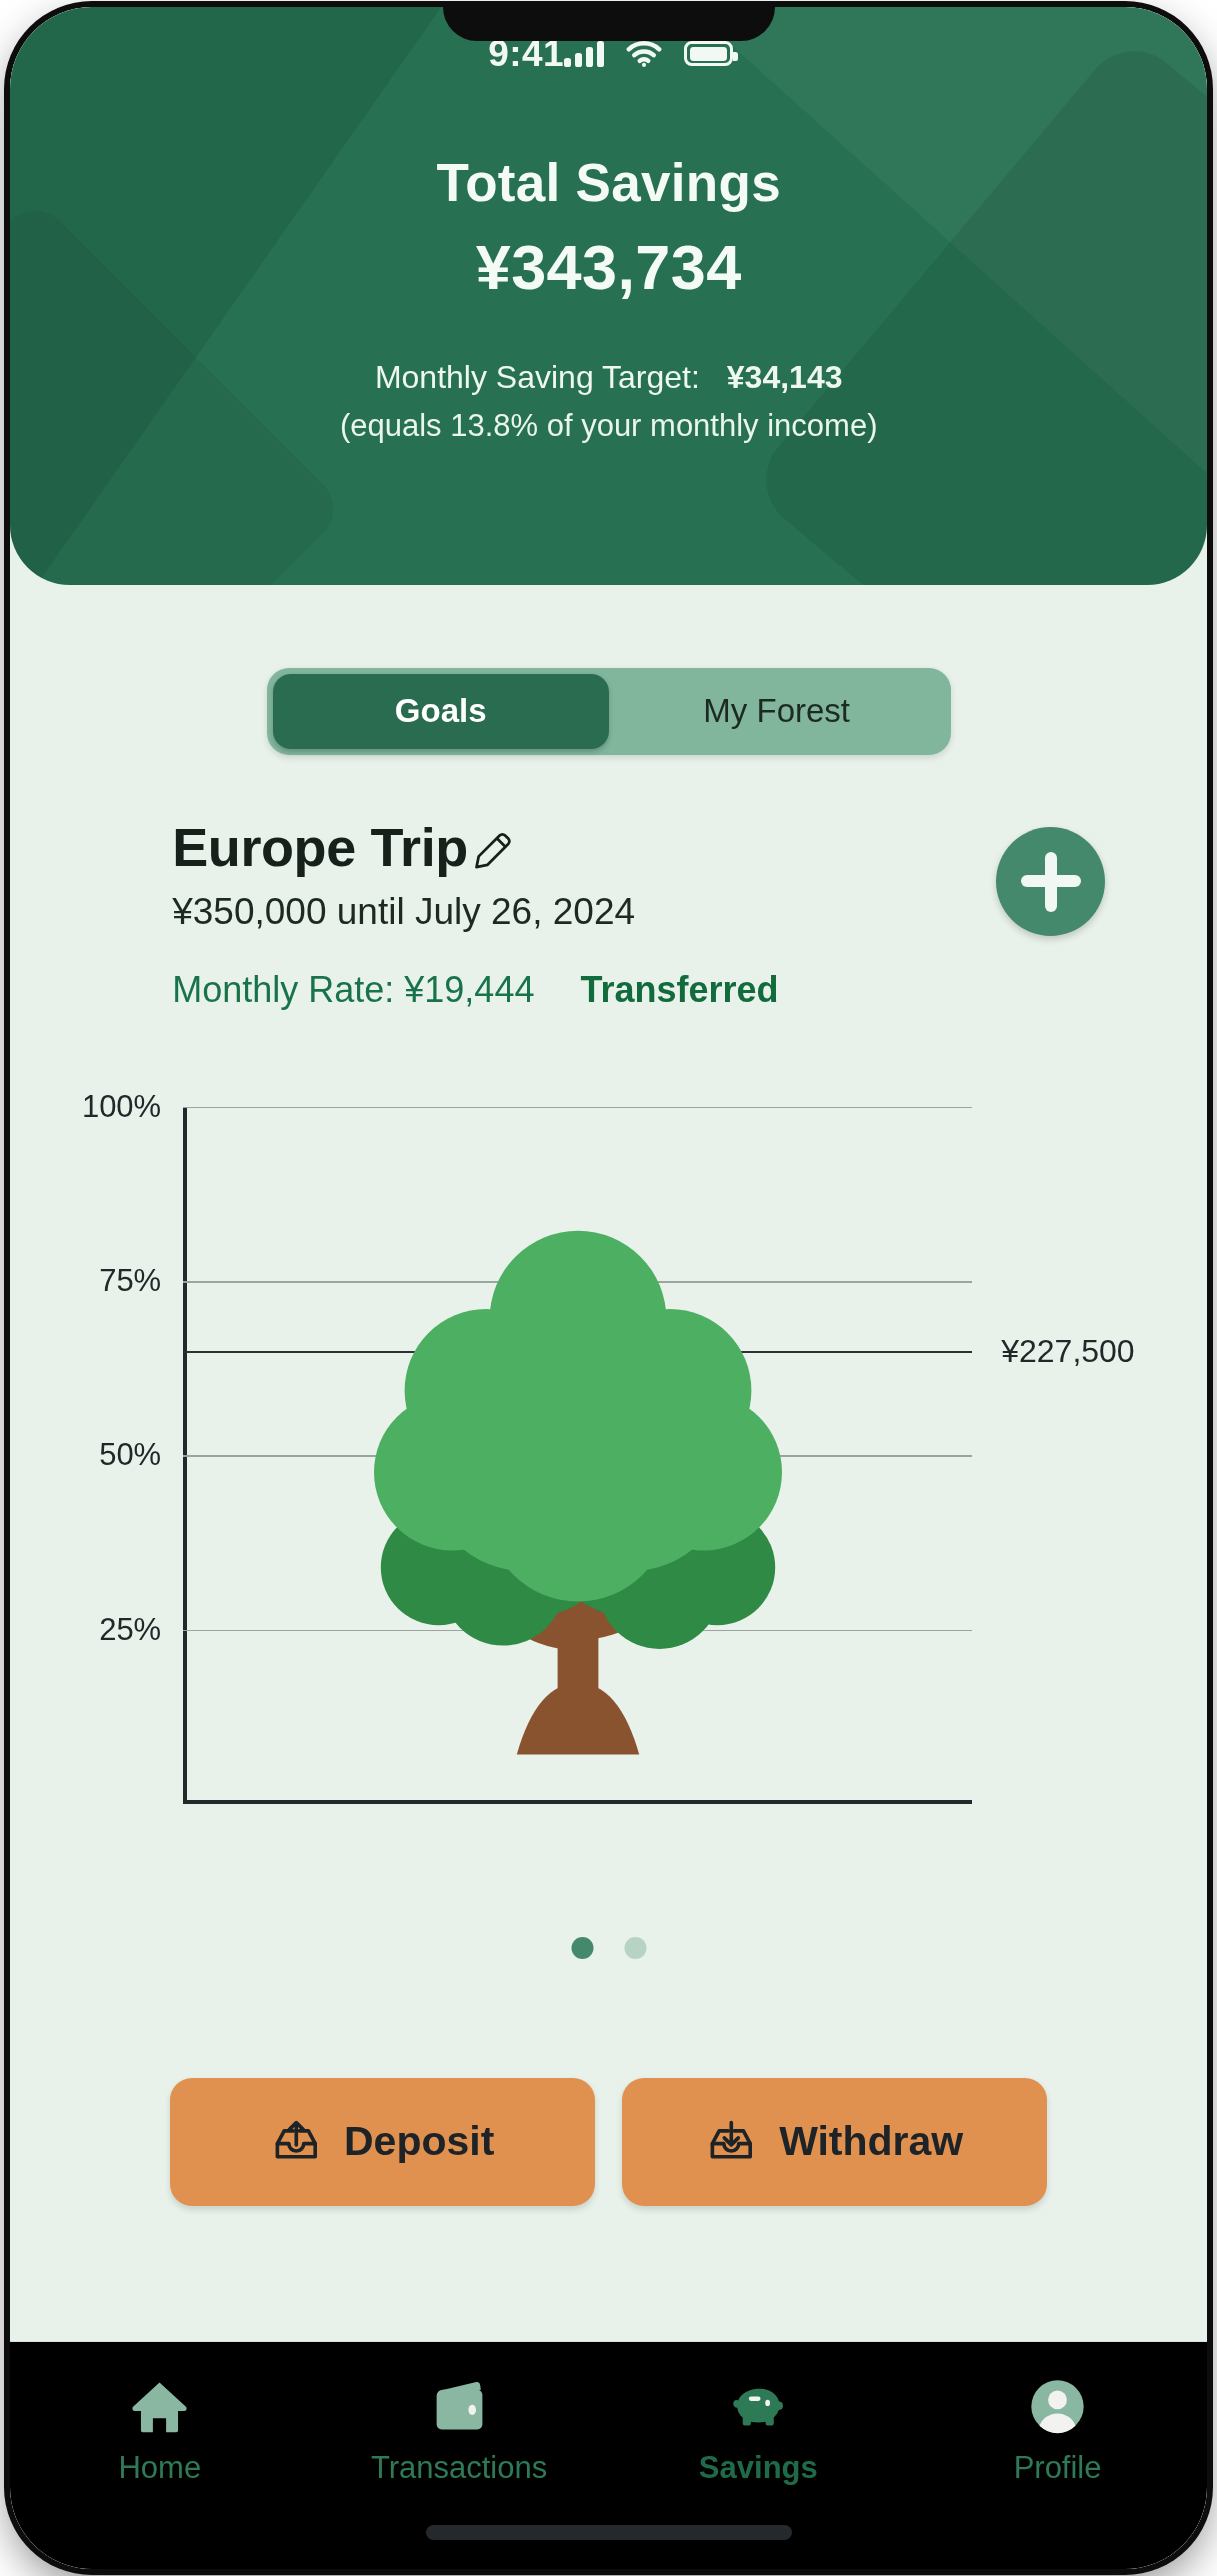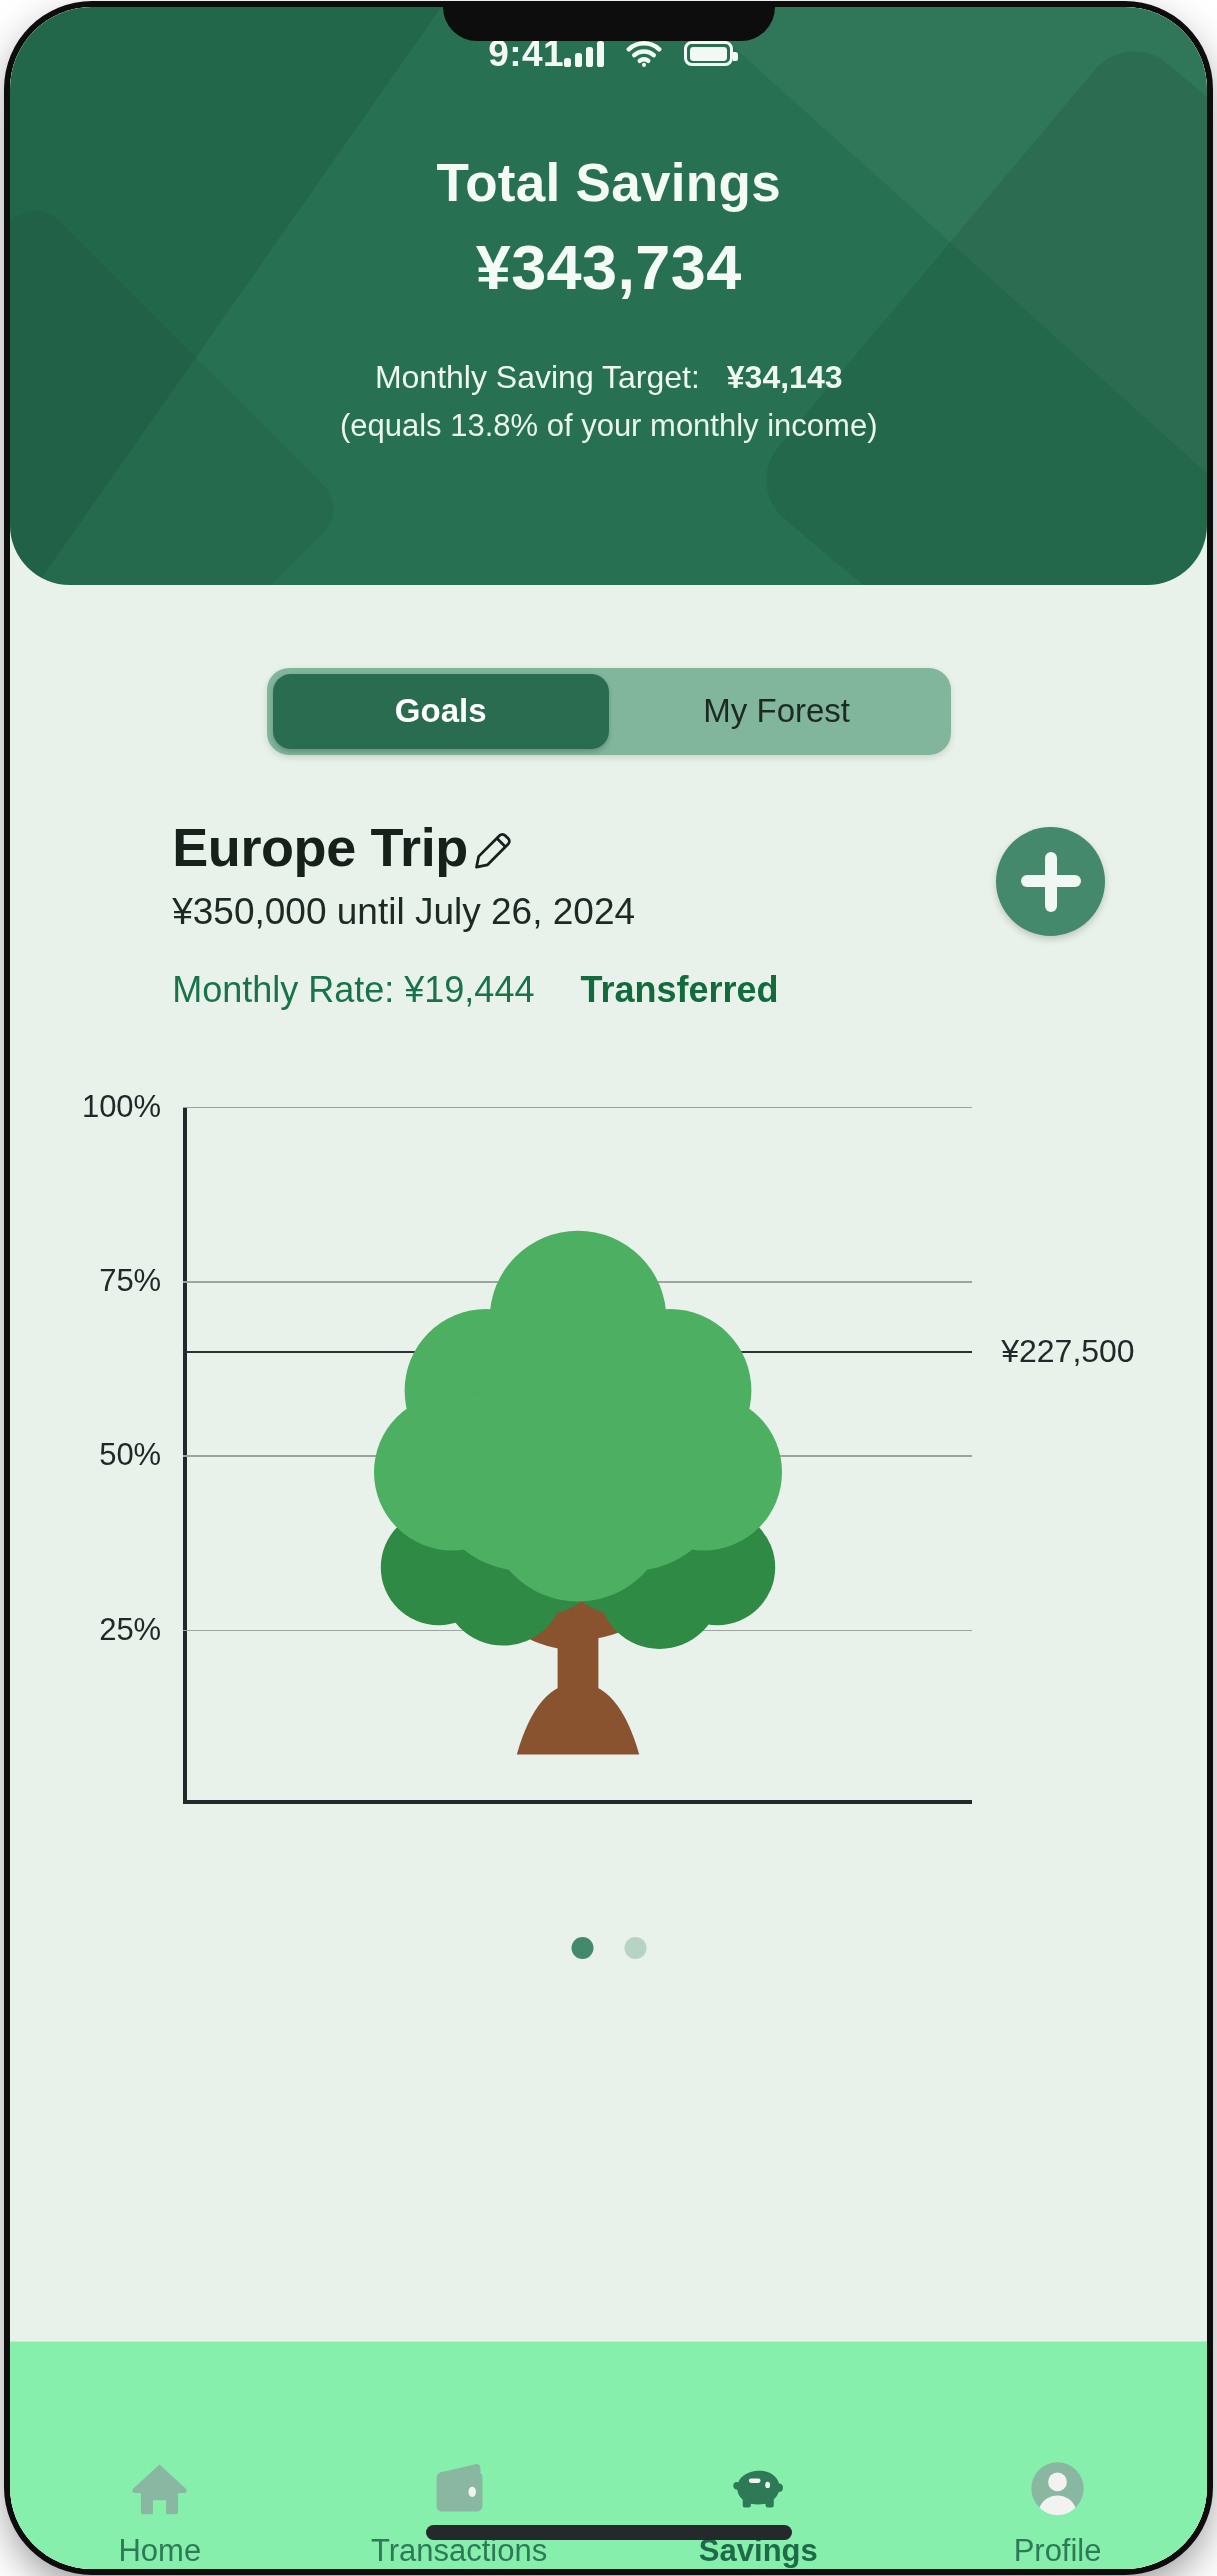"Deposit" div { html: none -> <div> <div> <svg> <path></path> <path></path> <path></path> </svg> <span>Deposit</span> </div> <div> <svg> <path></path> <path></path> <path></path> </svg> <span>Withdraw</span> </div> </div> }
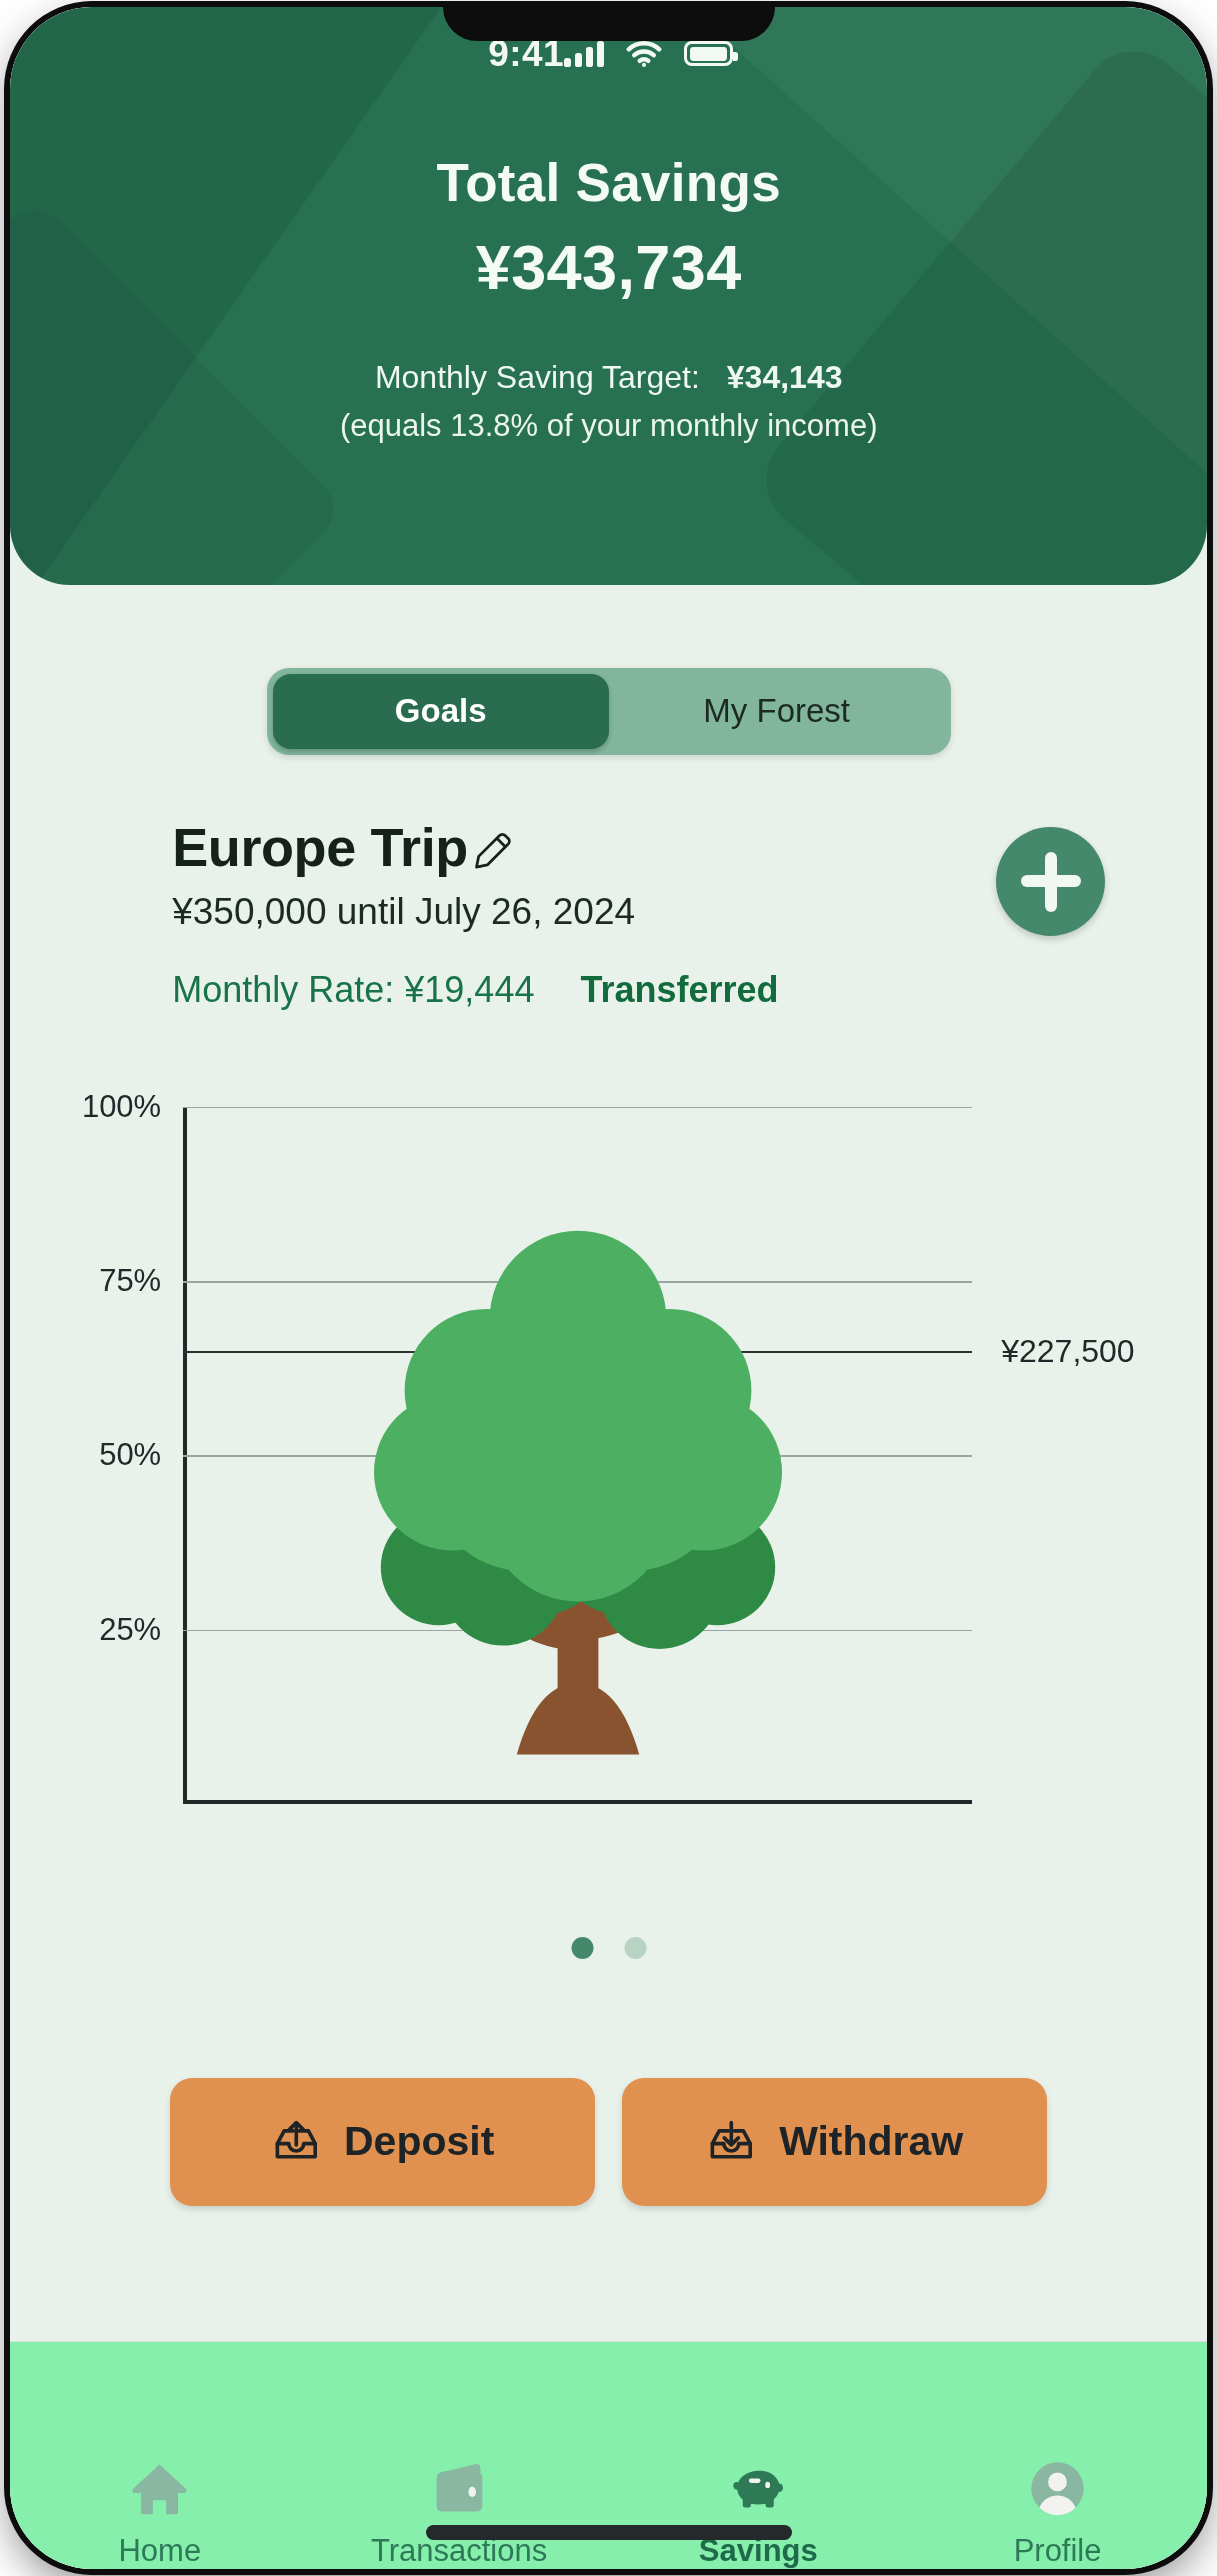"Home" #bottomnav { align-items: flex-end -> flex-start; background: #86efac -> #000000 }
